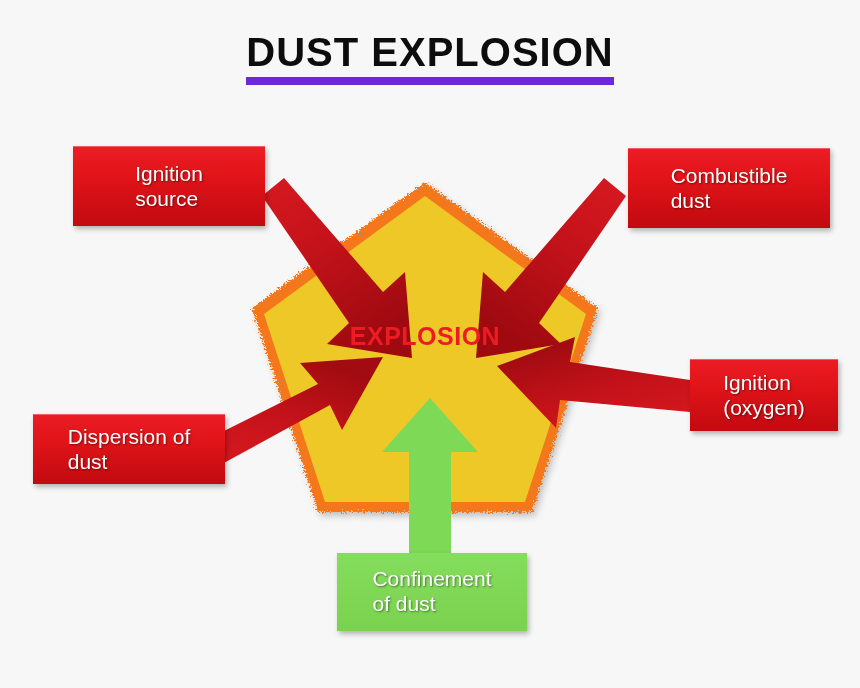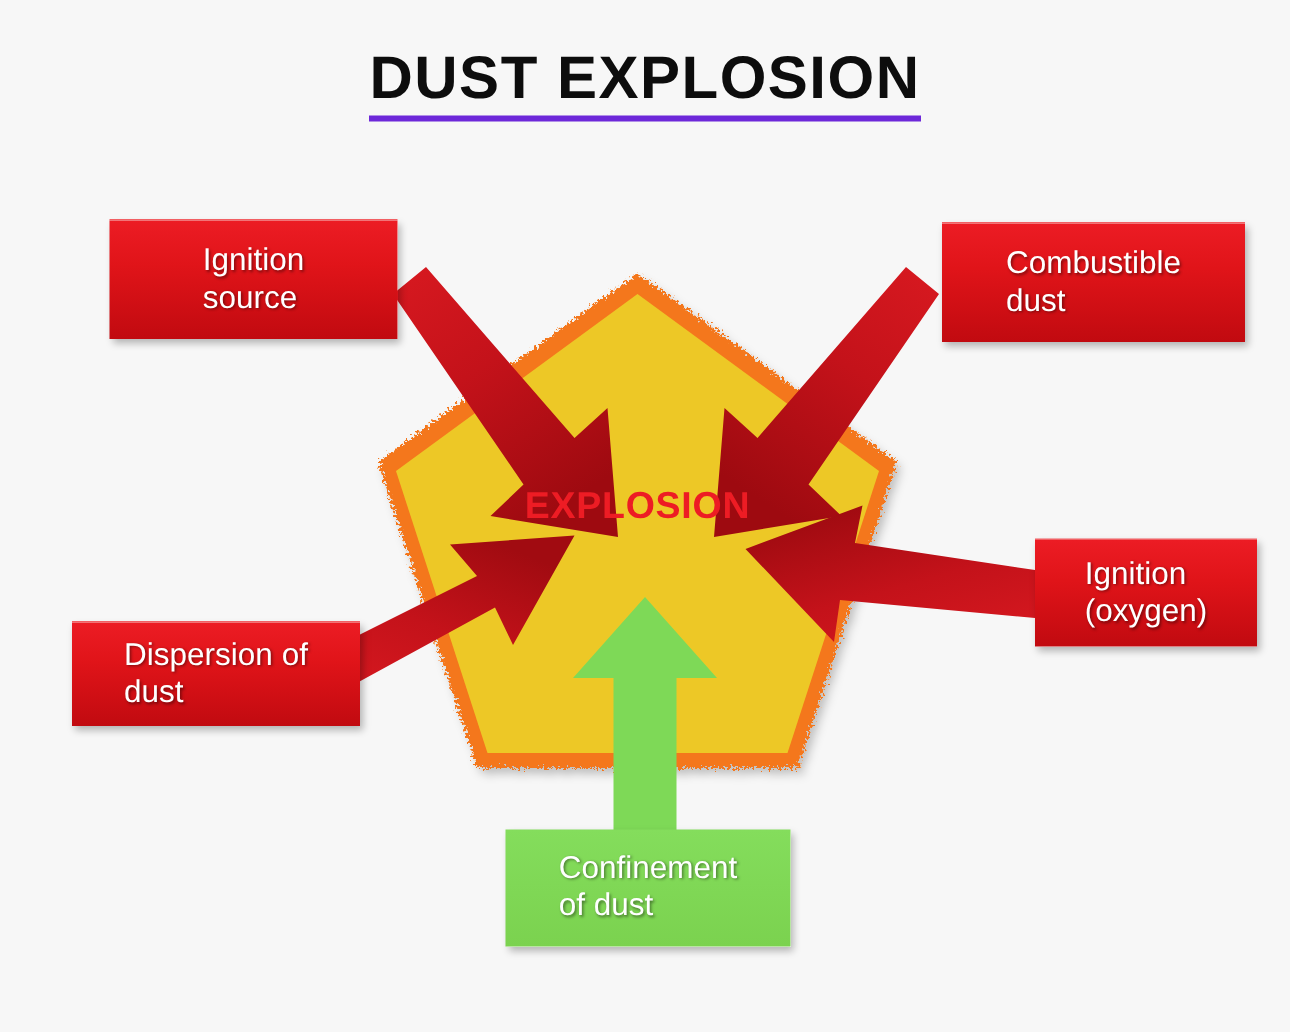"DUST EXPLOSION" #title span.ul { border-bottom: 4px solid #6d28d9 -> 8px solid #6d28d9 }
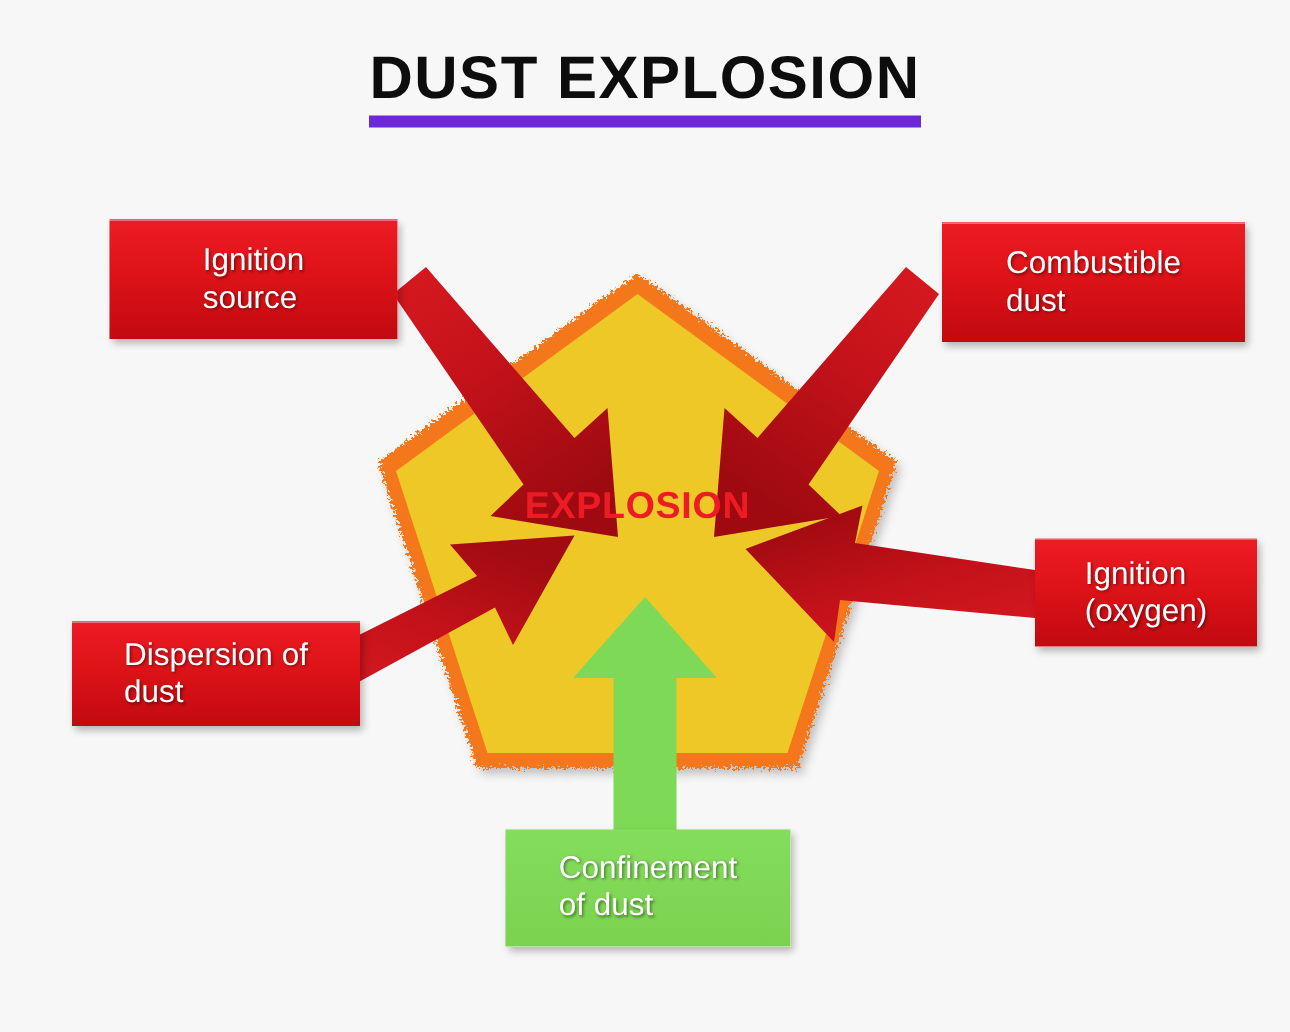"Dispersion of" #lbl-dispersion { left: 48px -> 33px }
